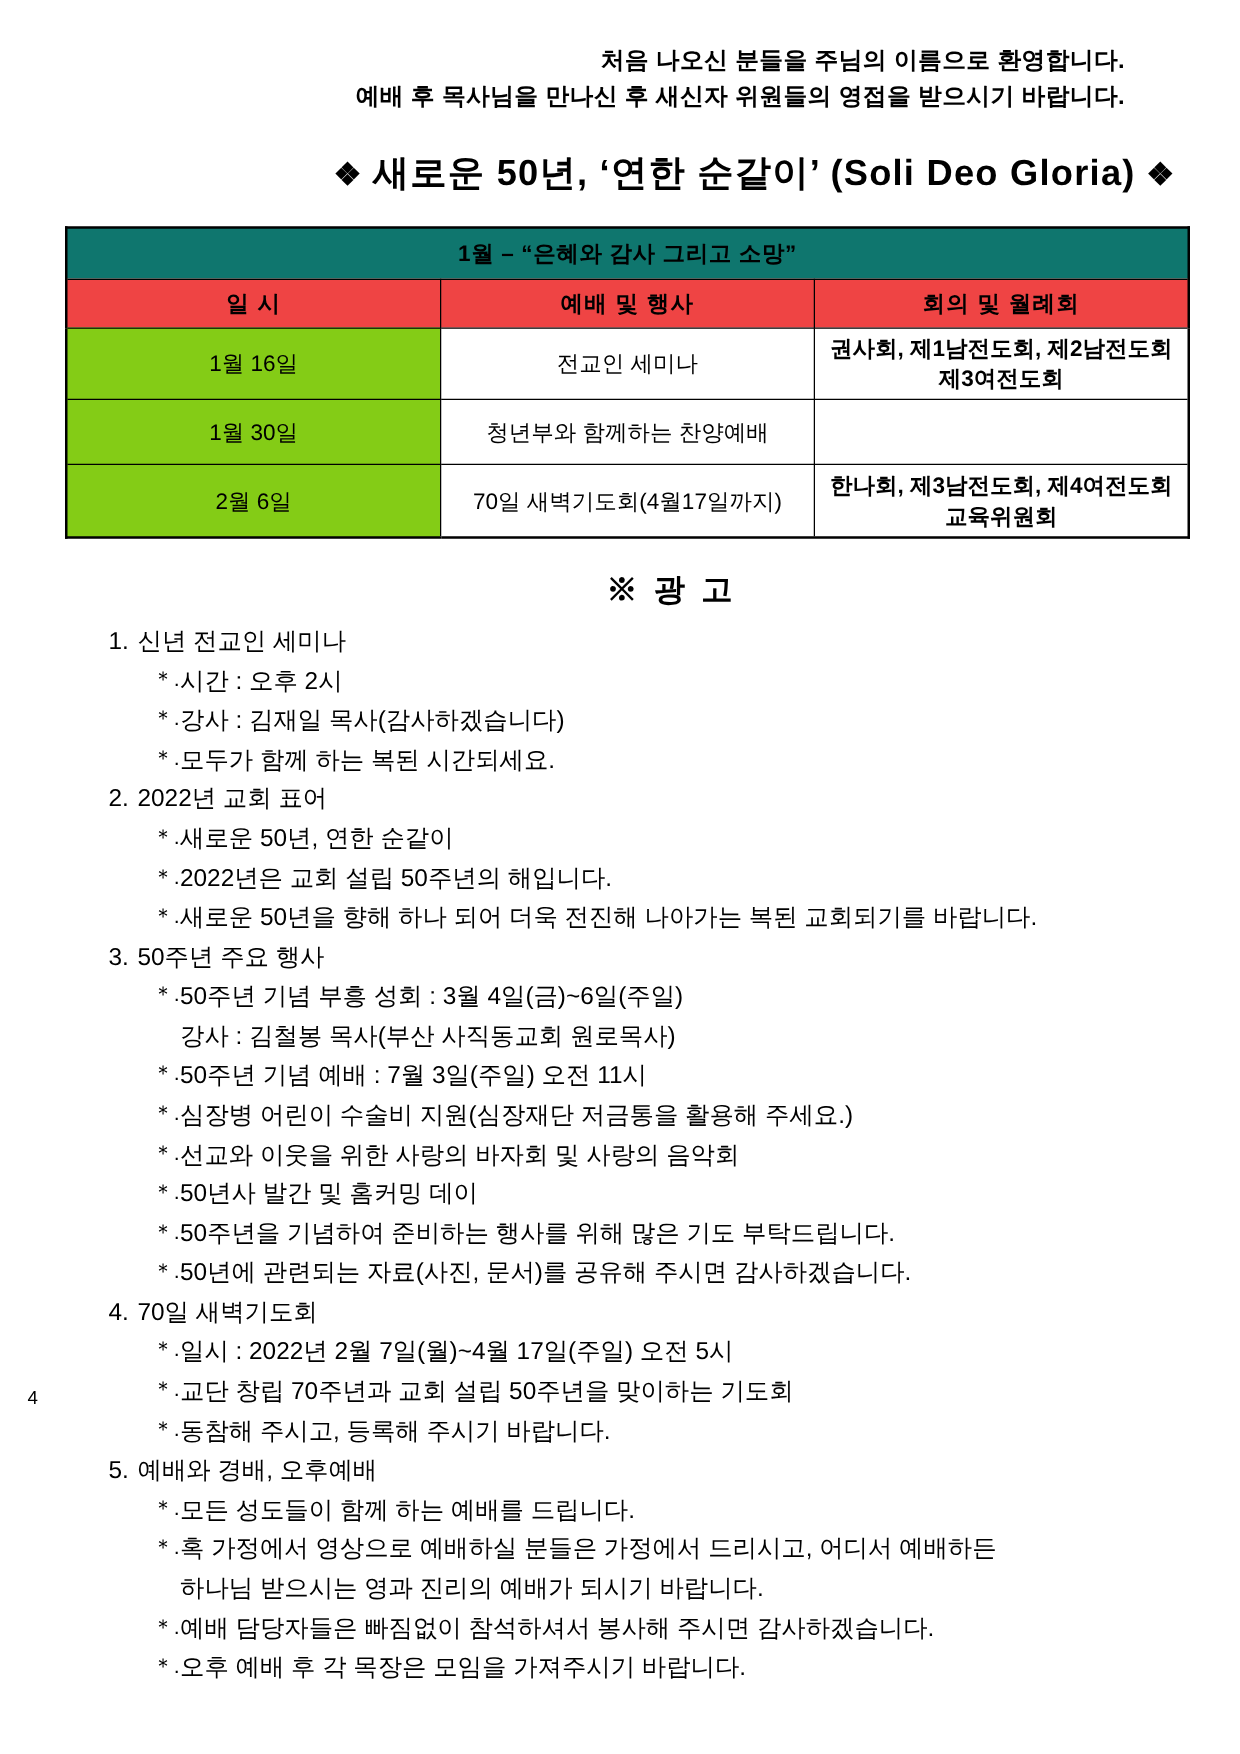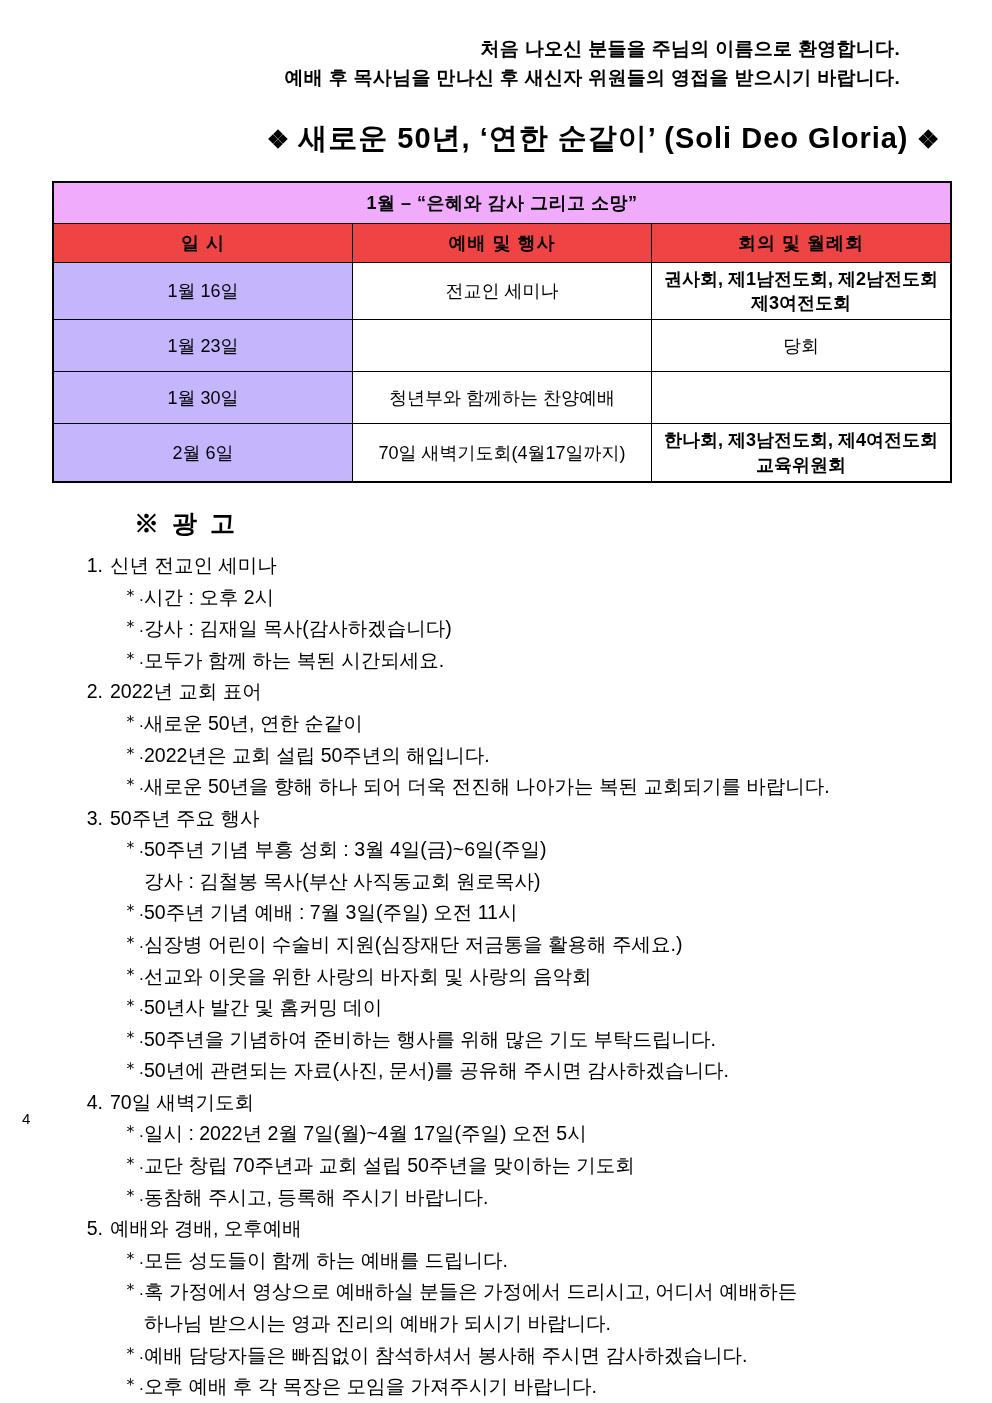"1월 – “은혜와 감사 그리고" .tbl-title { background: #f0abfc -> #0f766e }
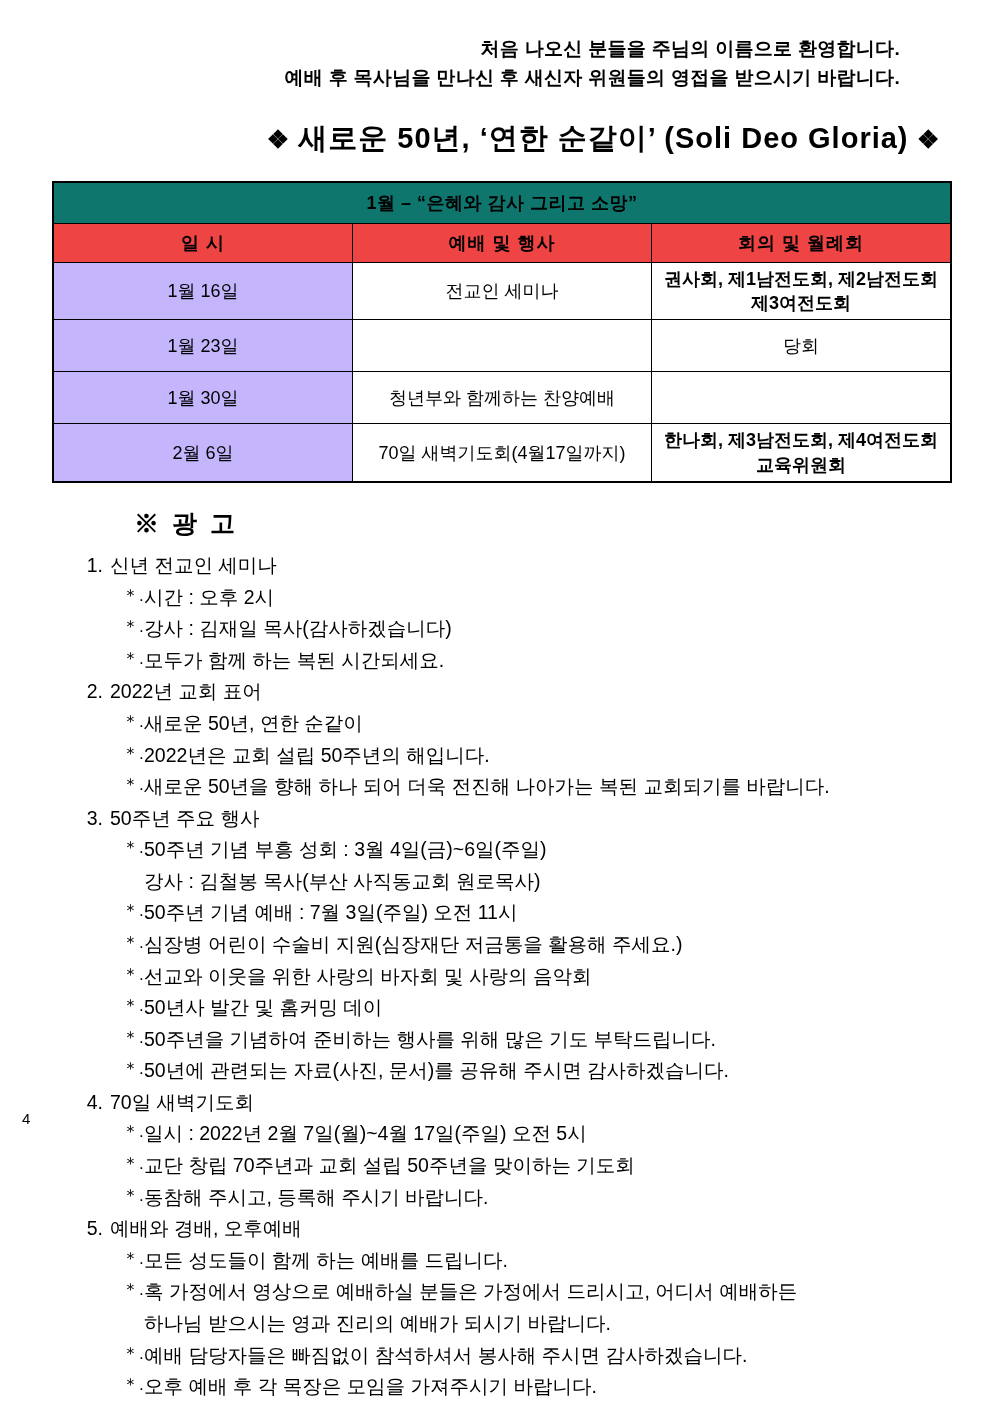"1월 16일" .cell-date { background: #c4b5fd -> #84cc16 }
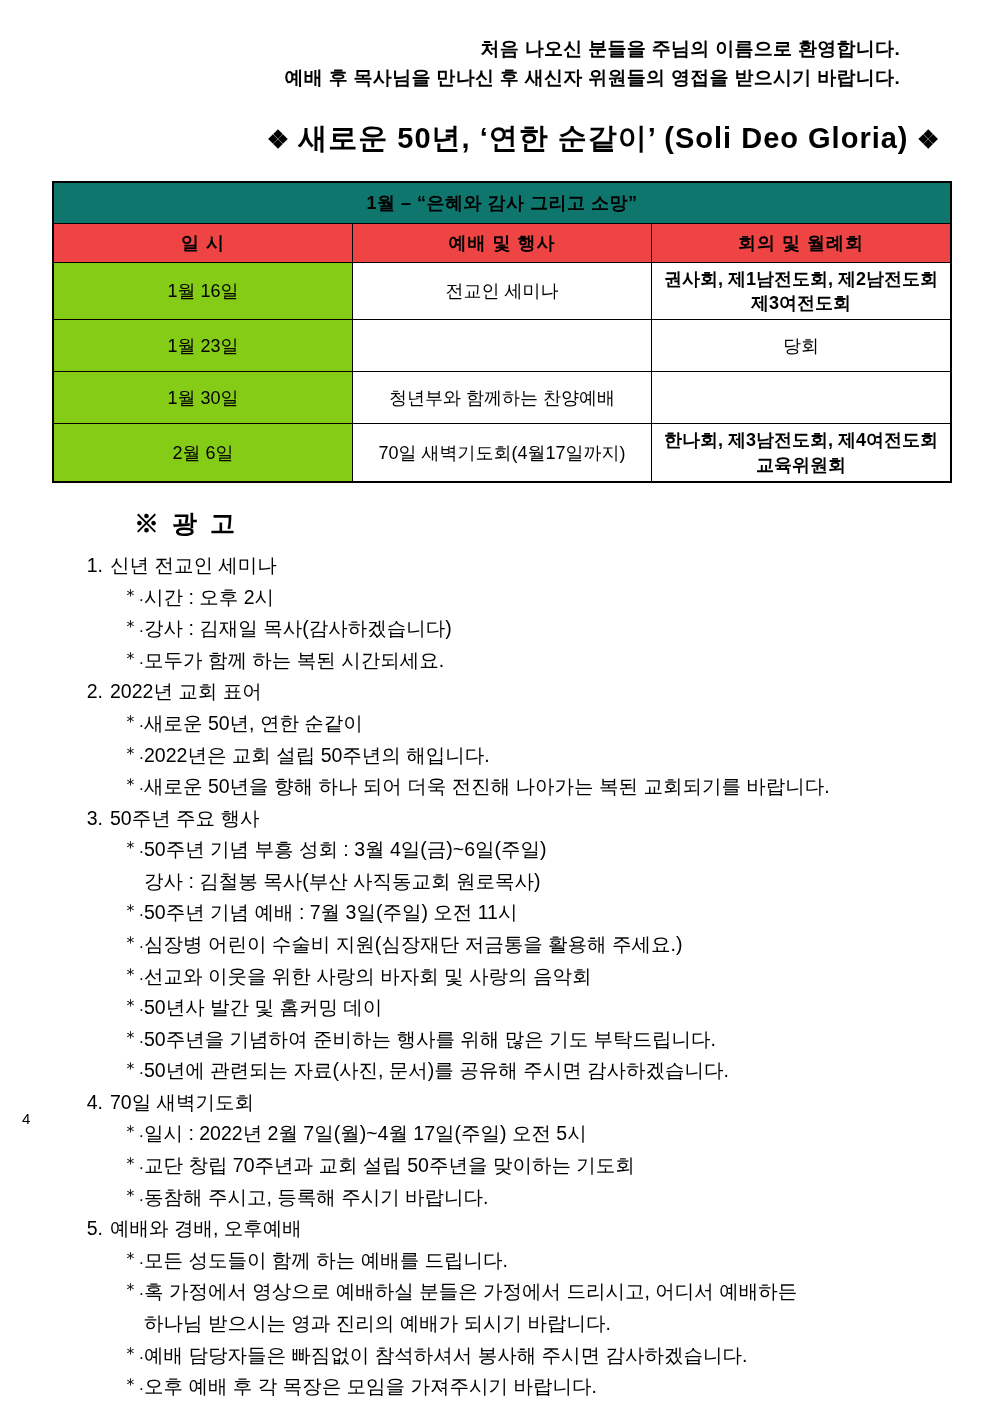"1월 23일" tr.row-cell { html: <tr> <td>1월 23일</td> <td></td> <td>당회</td> </tr> -> none }
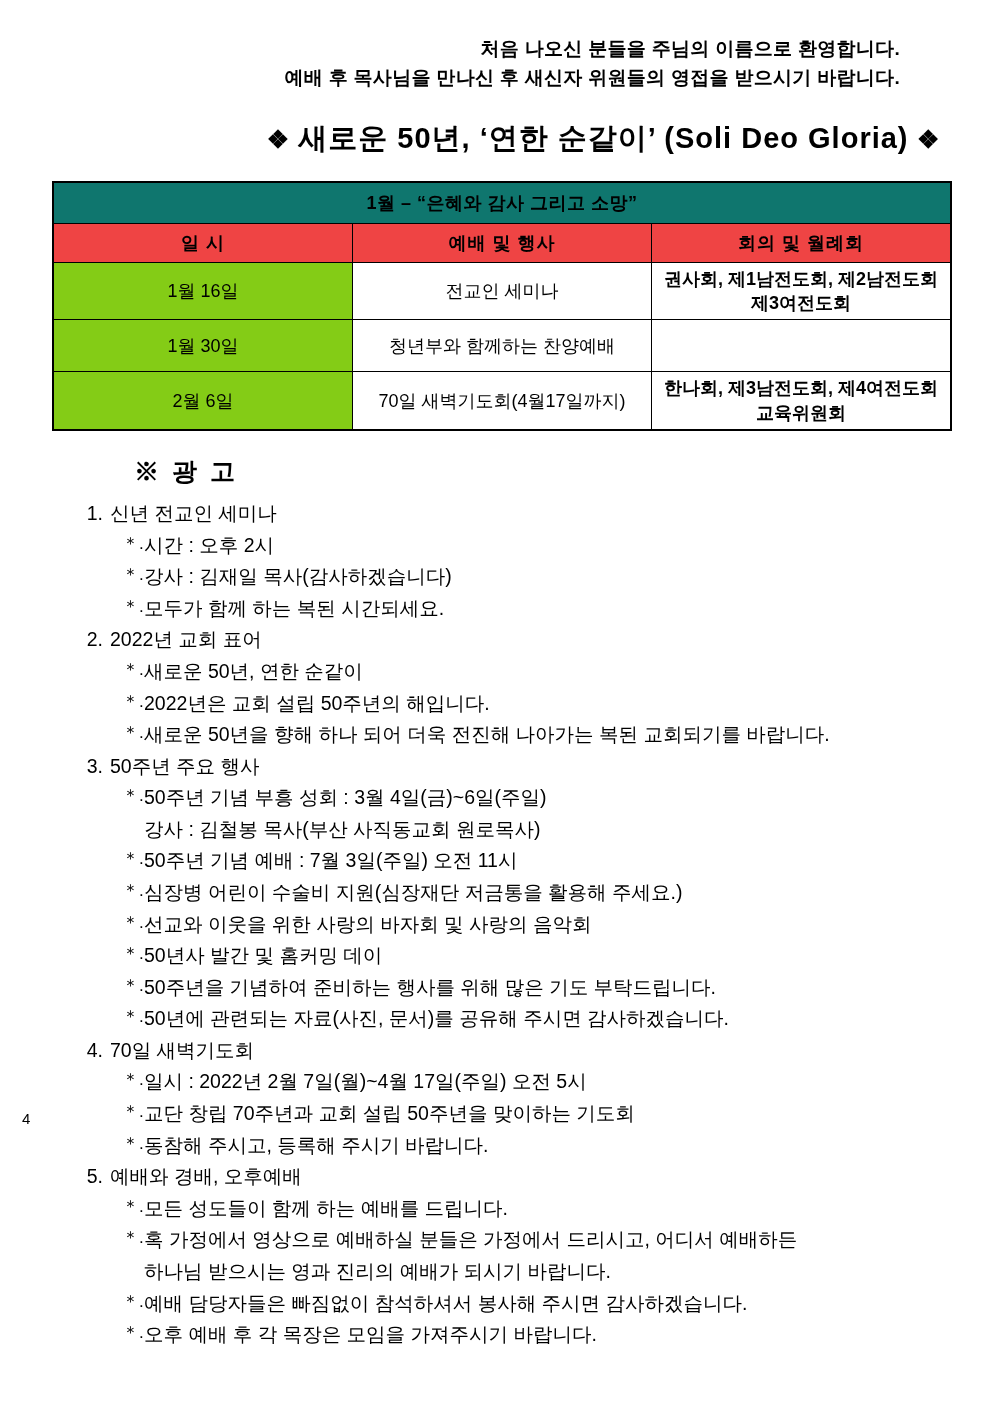"※ 광 고" .ann-title { text-align: none -> center }
